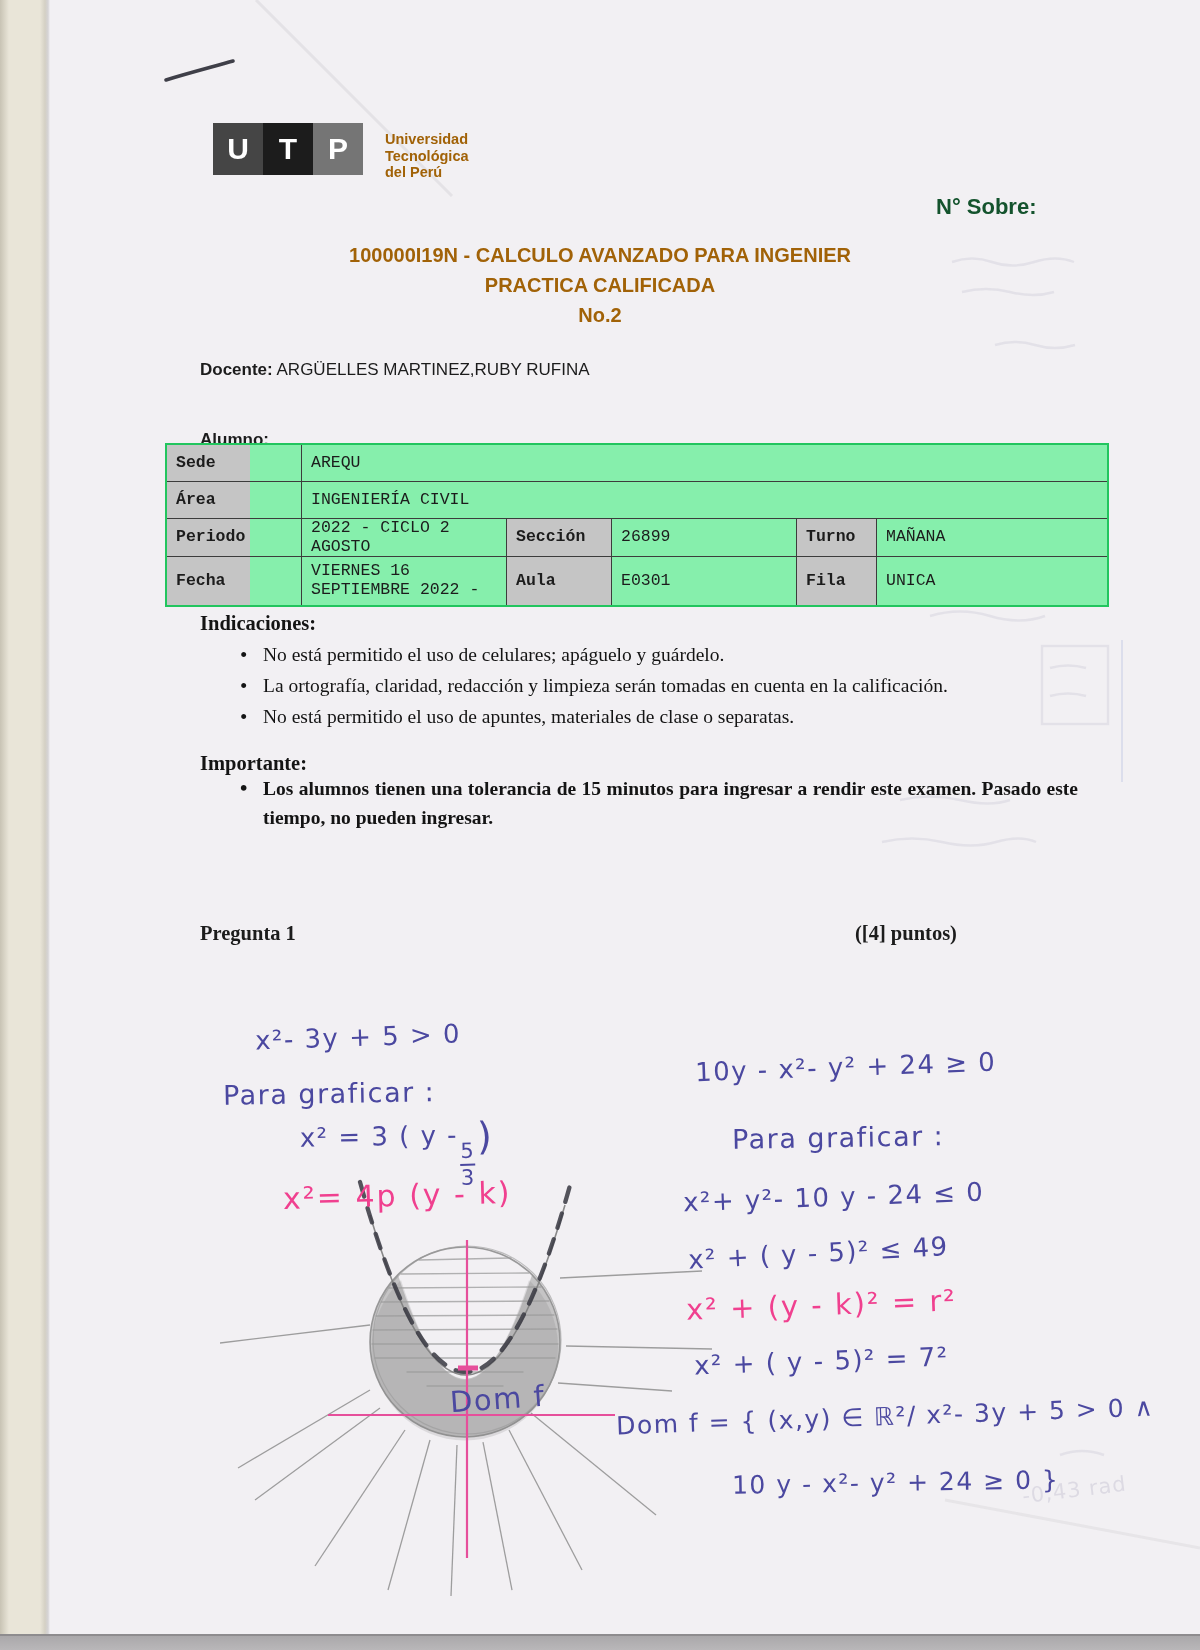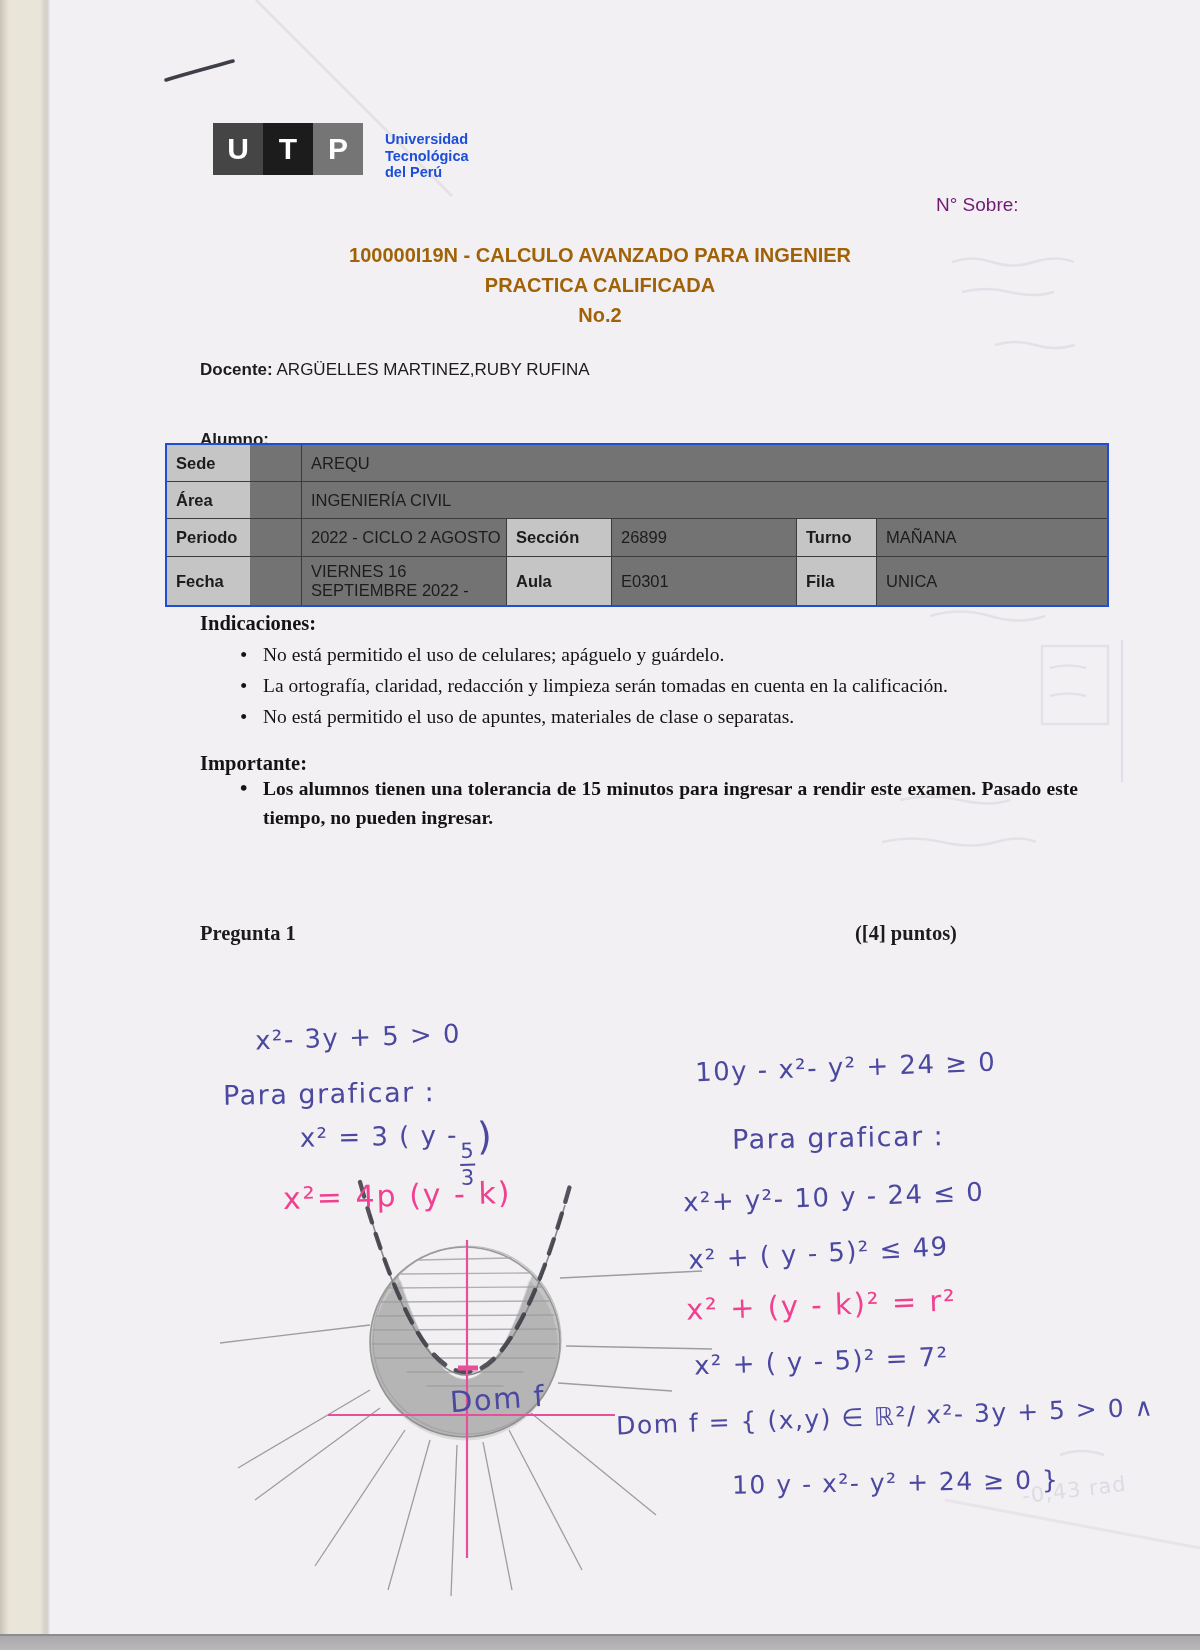"Universidad" .logo-name { color: #1d4ed8 -> #a16207 }
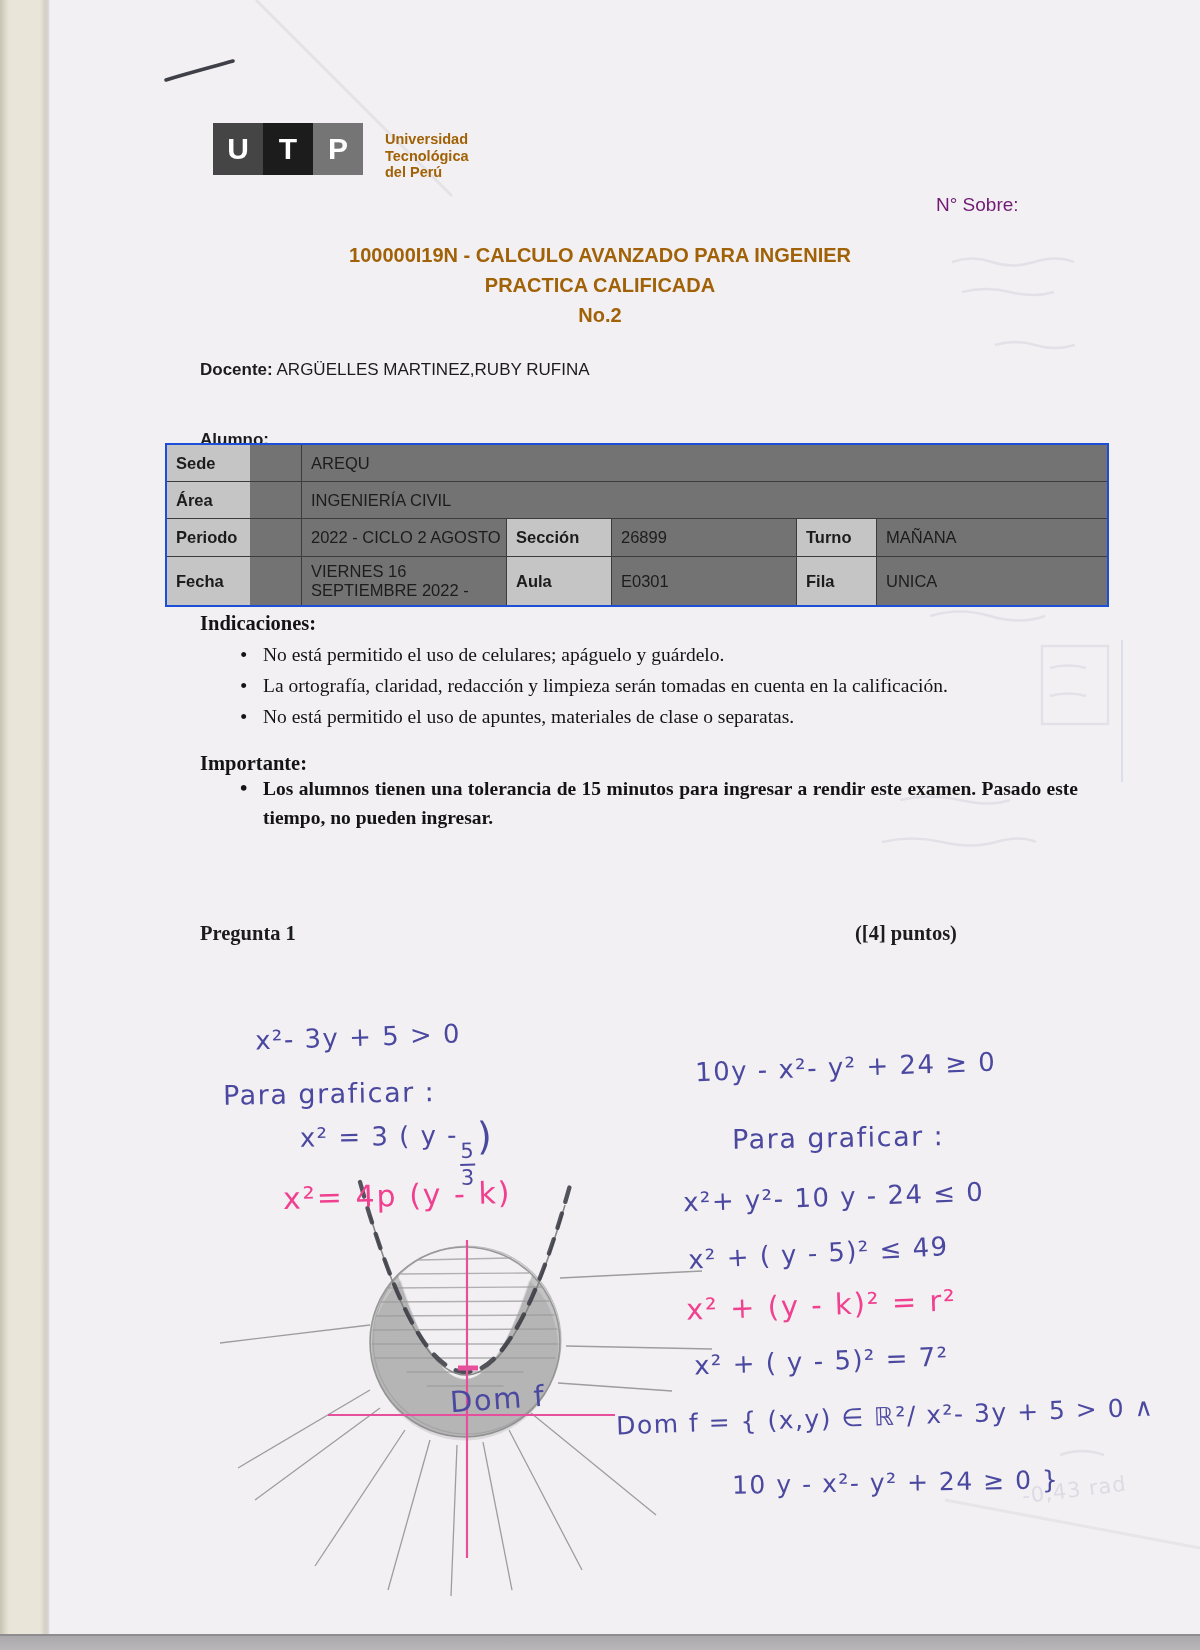"N° Sobre:" .sobre { color: #701a75 -> #14532d; font-size: 19px -> 22px; font-weight: normal -> bold }
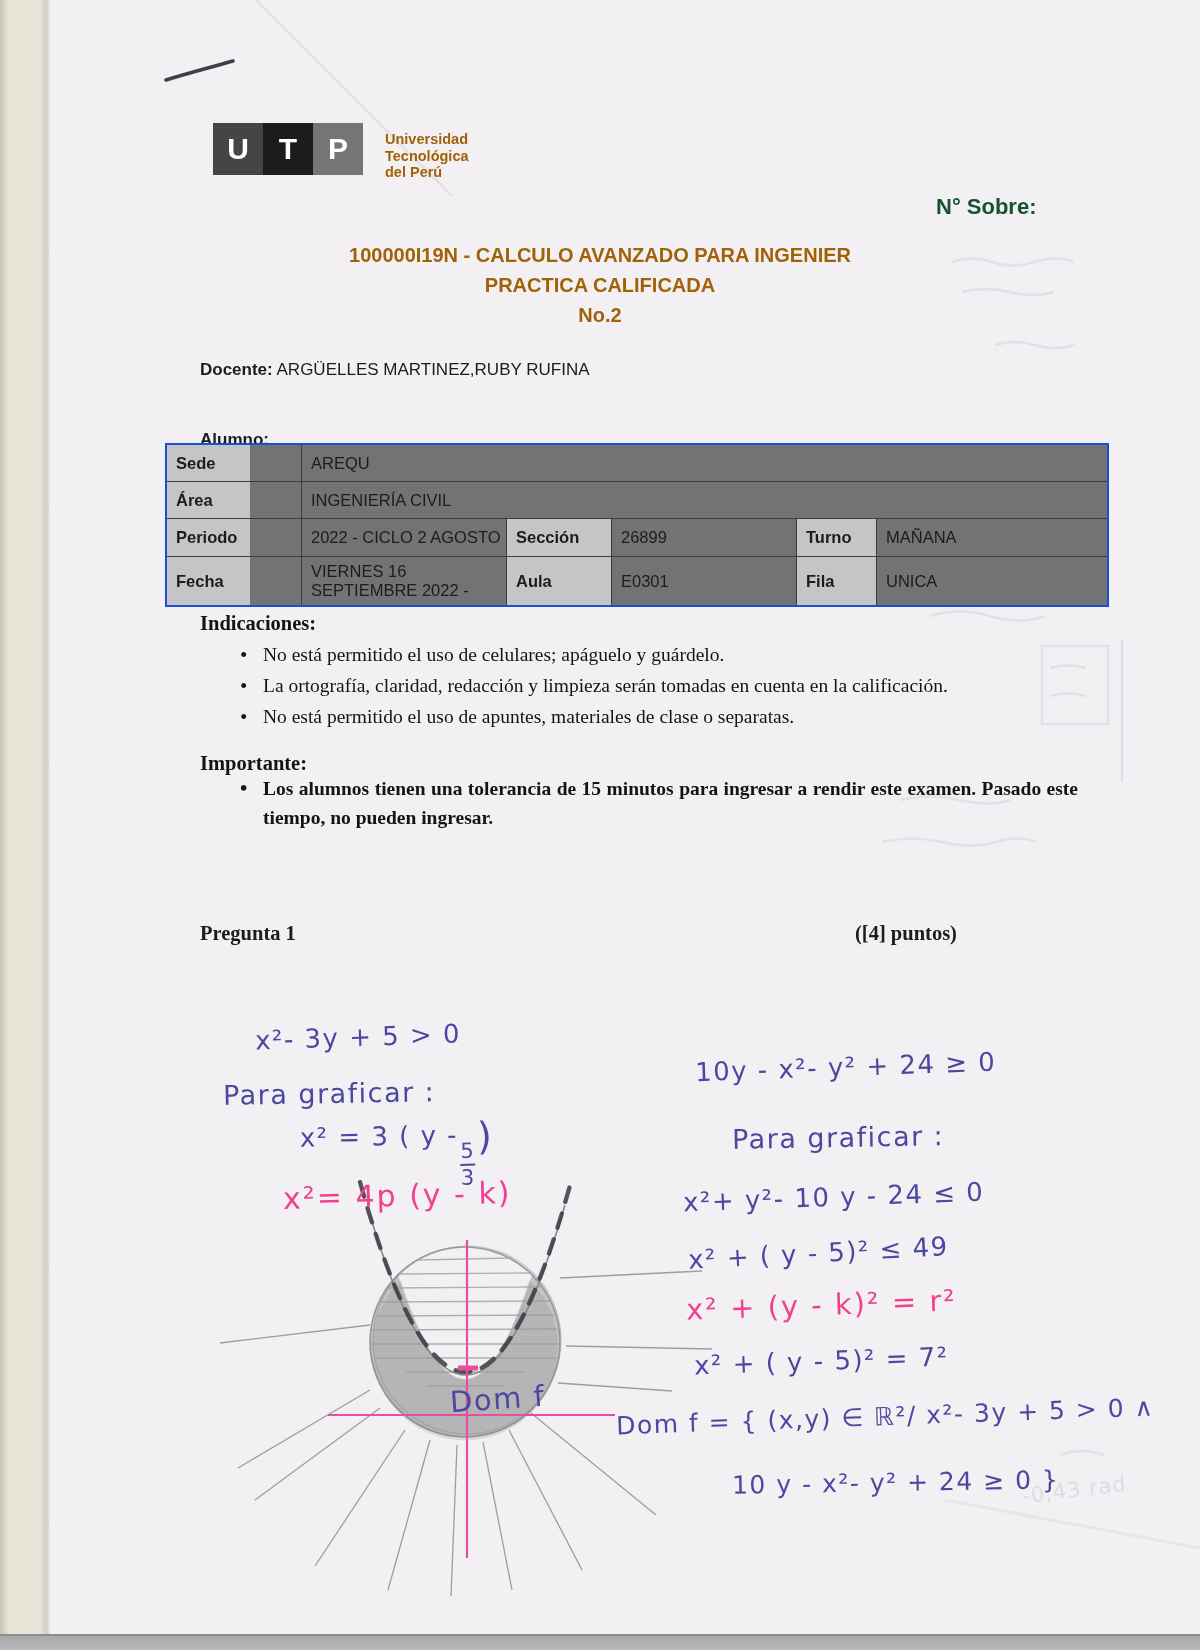"Sede" .itable { background: #737373 -> #86efac; border: 2px solid #1d4ed8 -> 2px solid #22c55e; font-family: none -> Liberation Mono, monospace }
